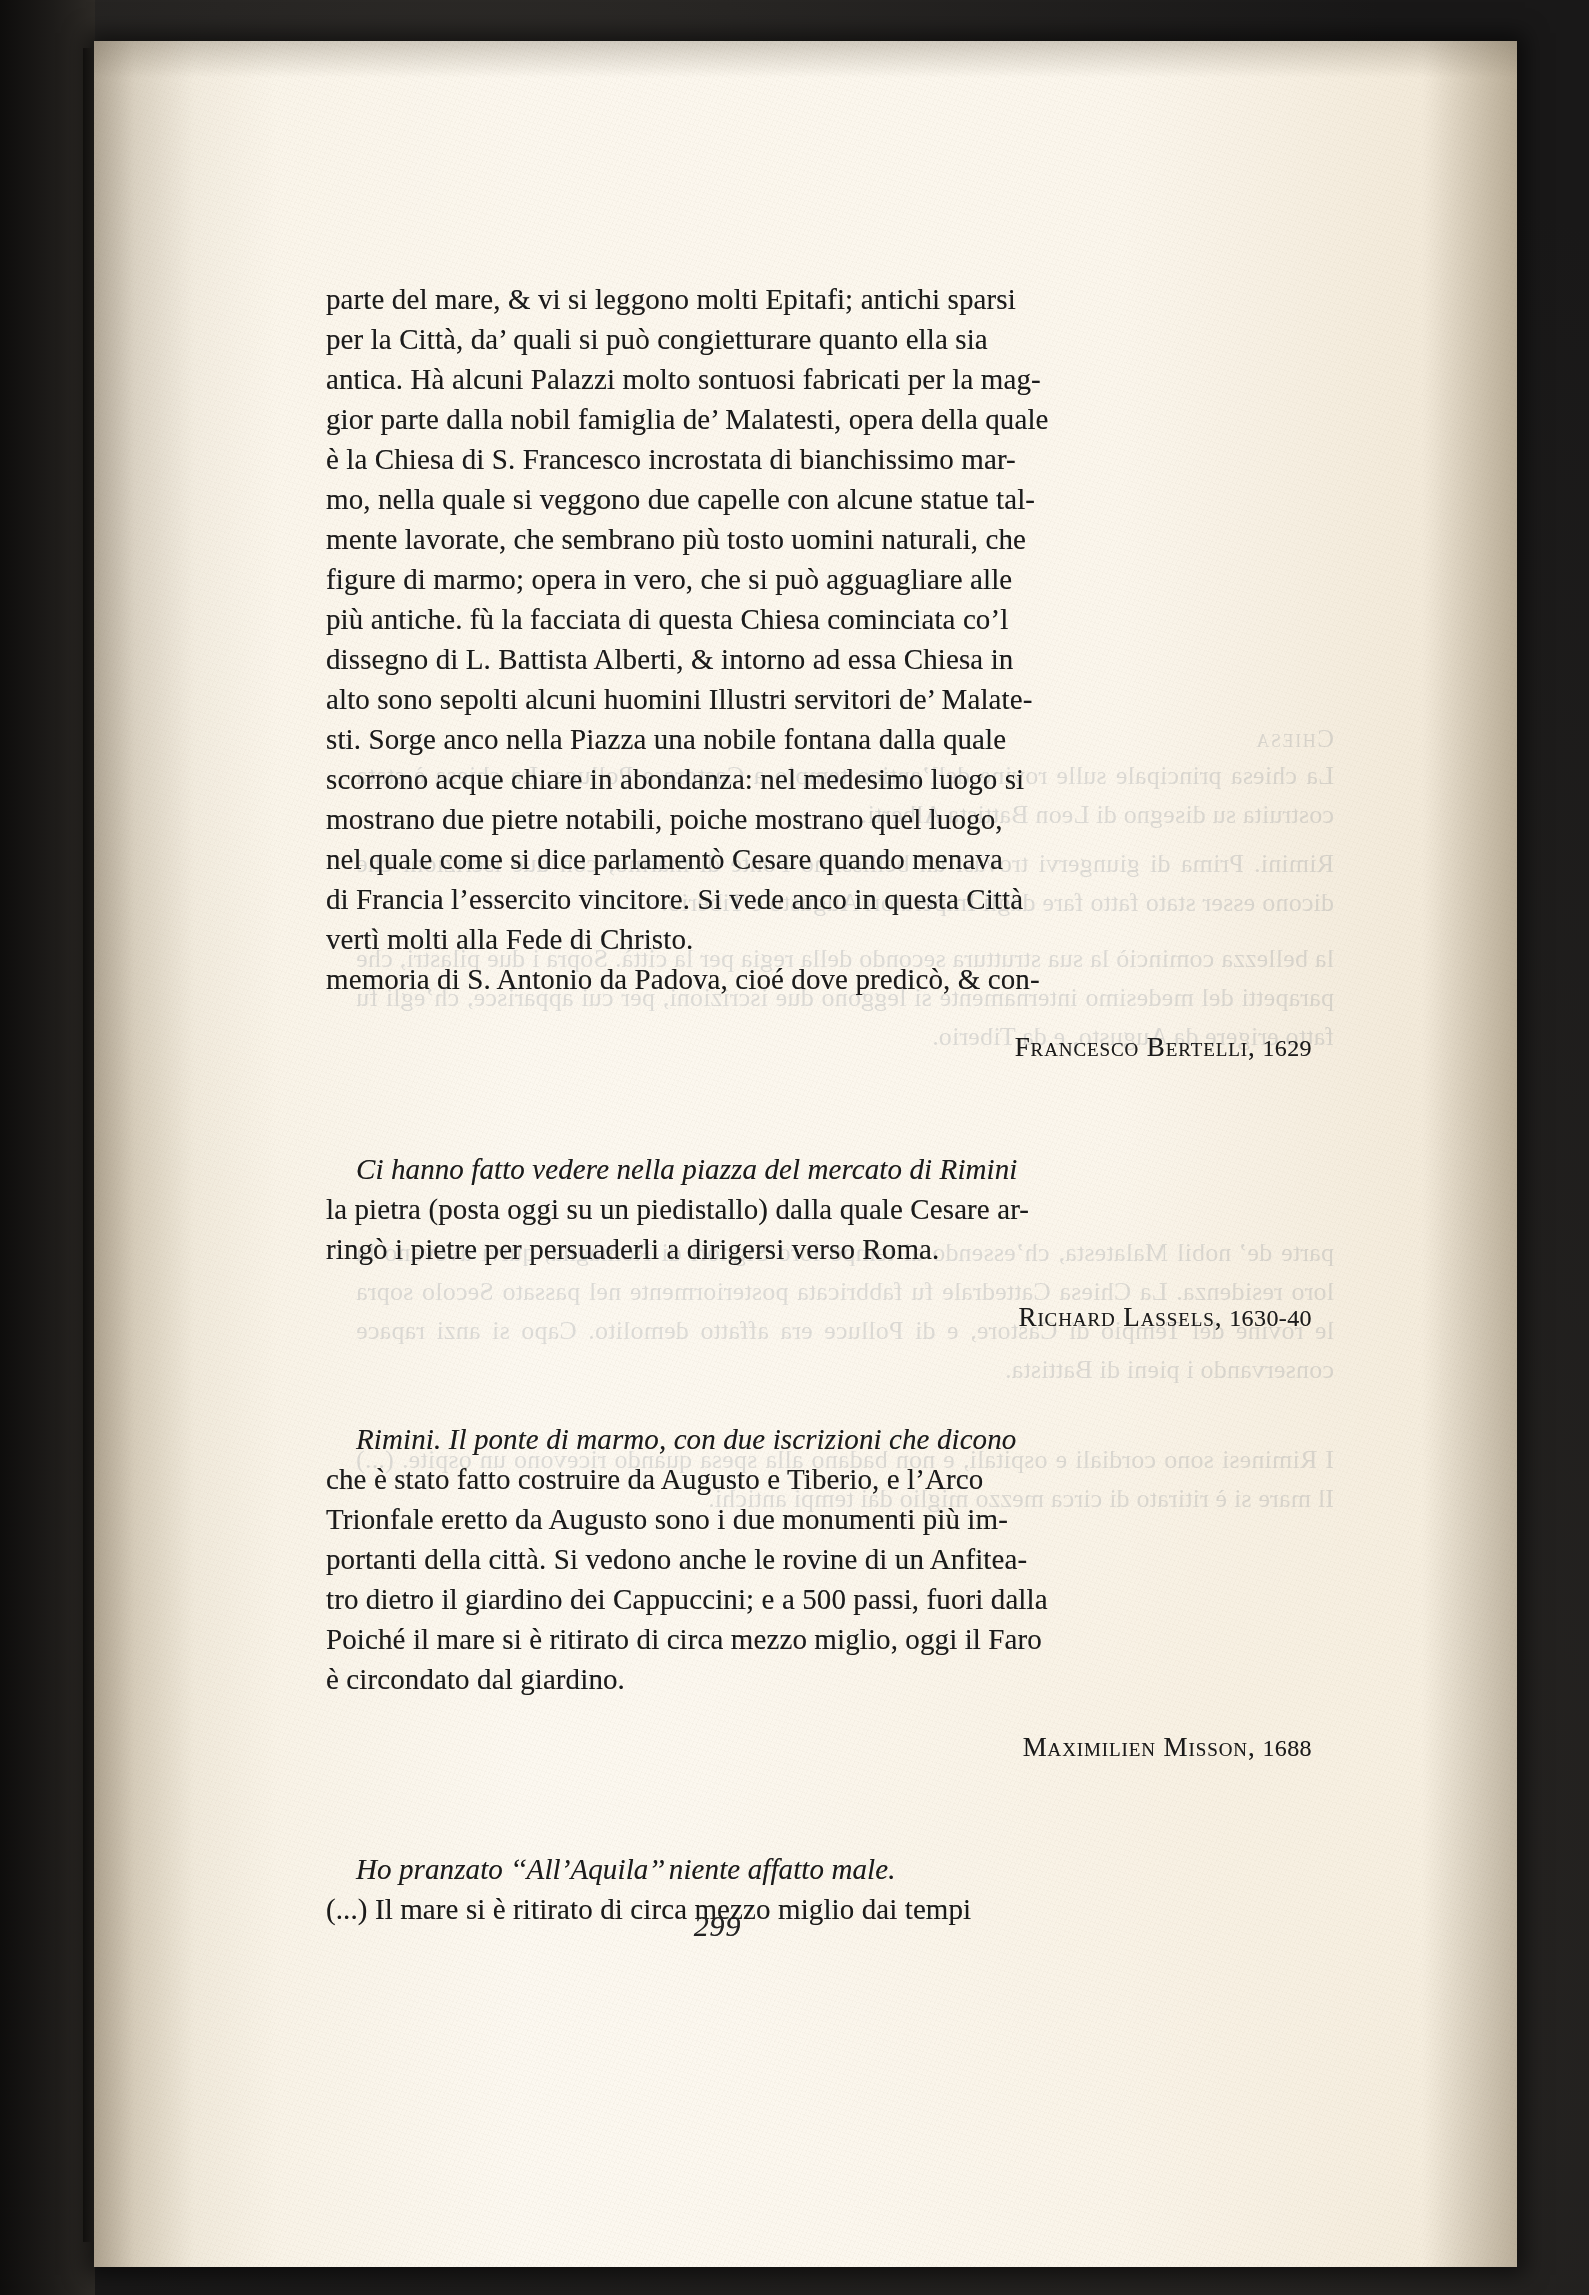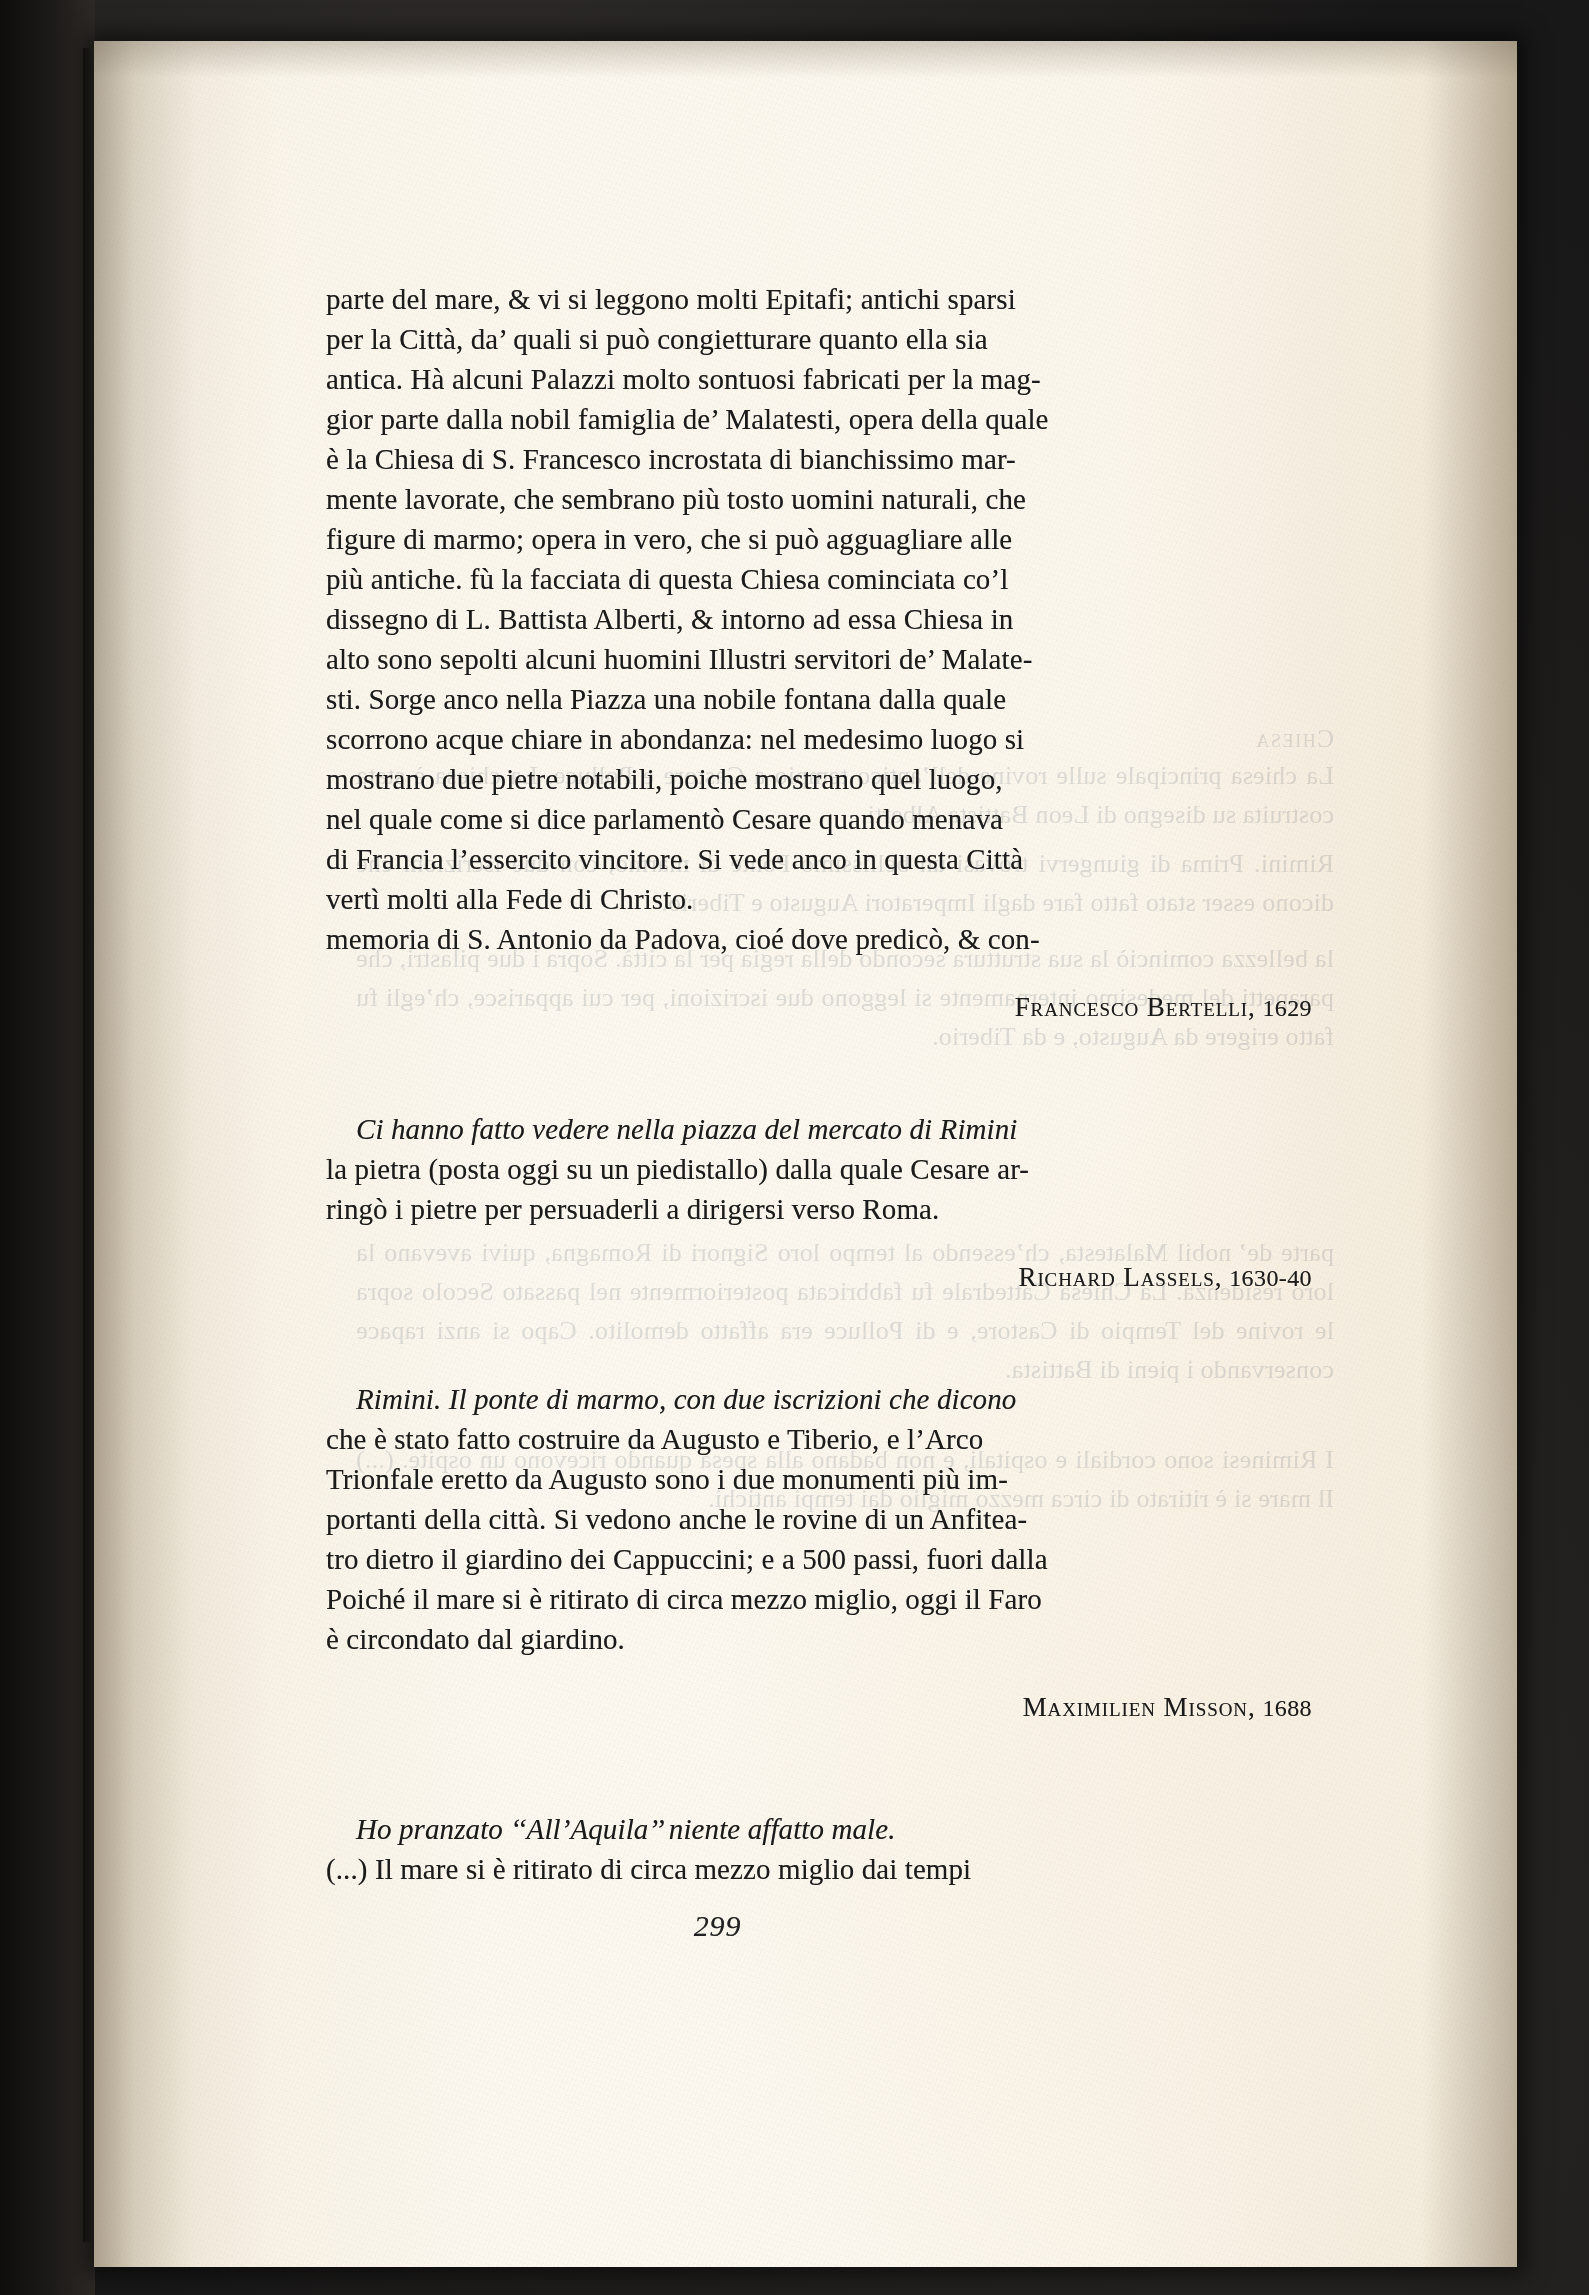"mo, nella quale si veggono" p { html: none -> <p>mo, nella quale si veggono due capelle con alcune statue tal-</p> }
